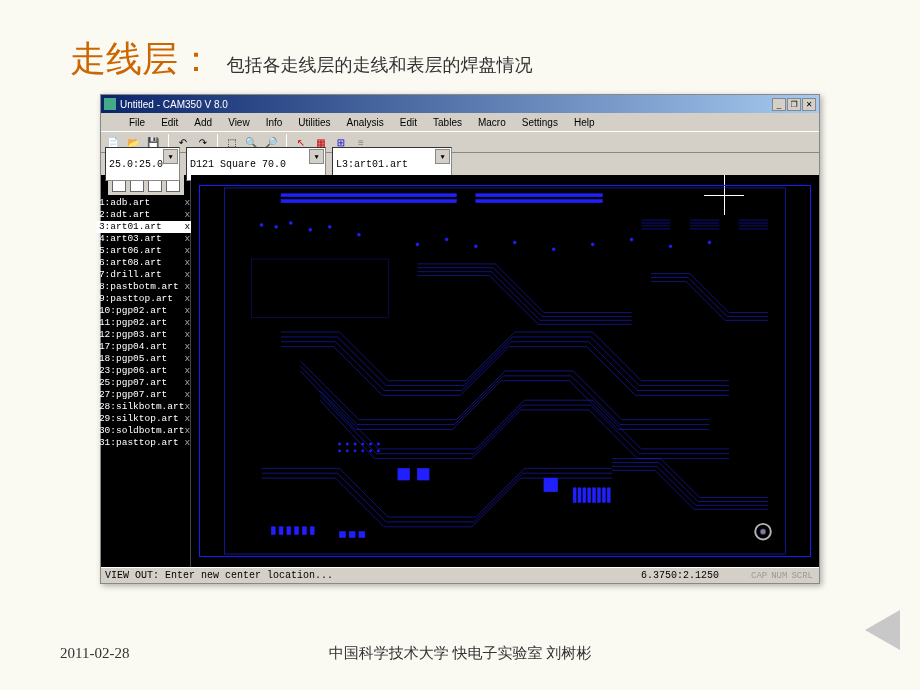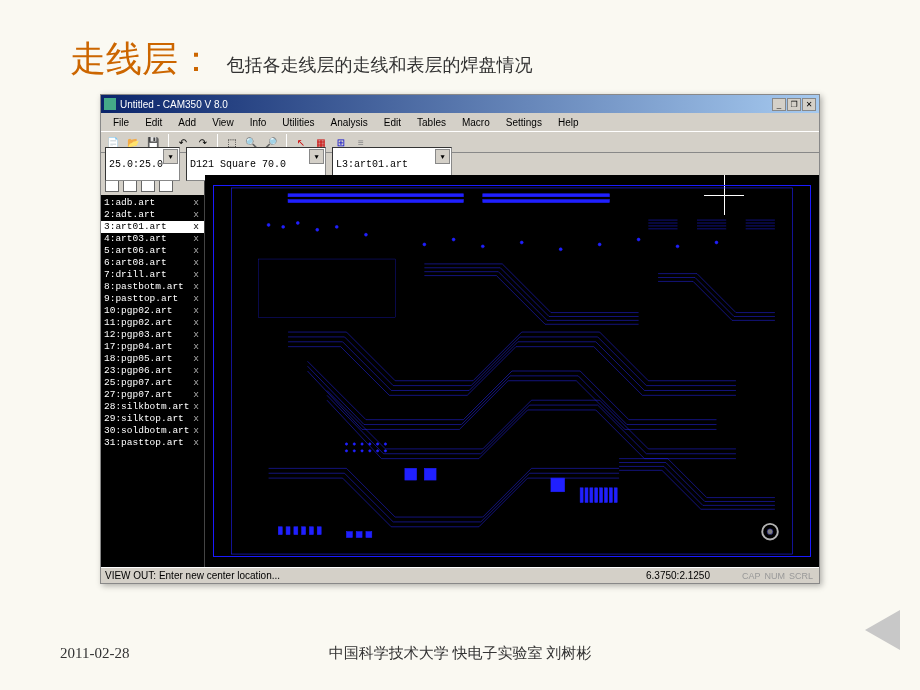"File" .menubar { padding: 0 4px -> 0 20px }
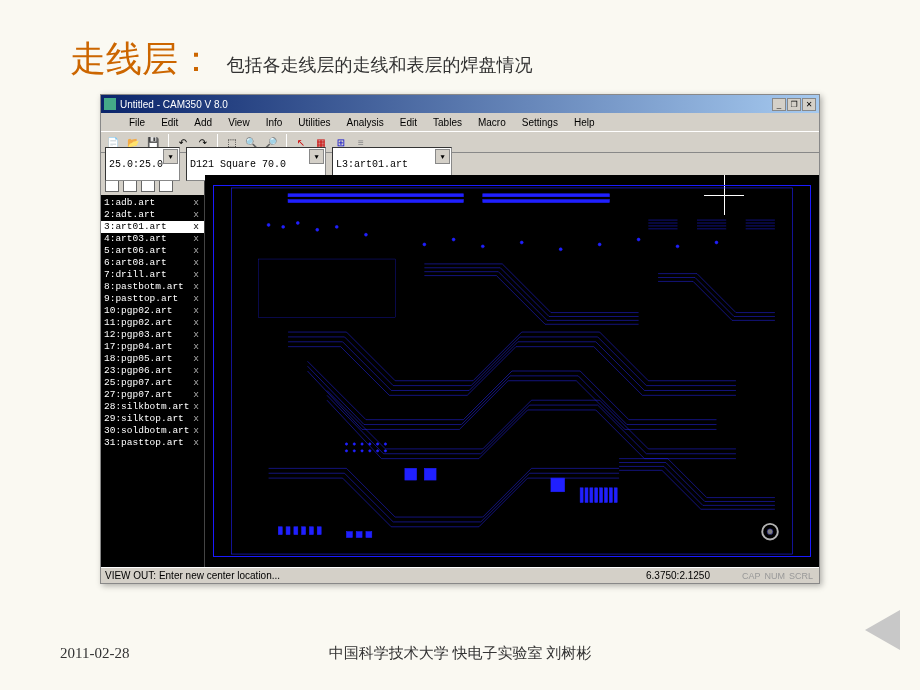"1:adb.art" .left-panel { align-items: none -> center; width: 104px -> 90px }
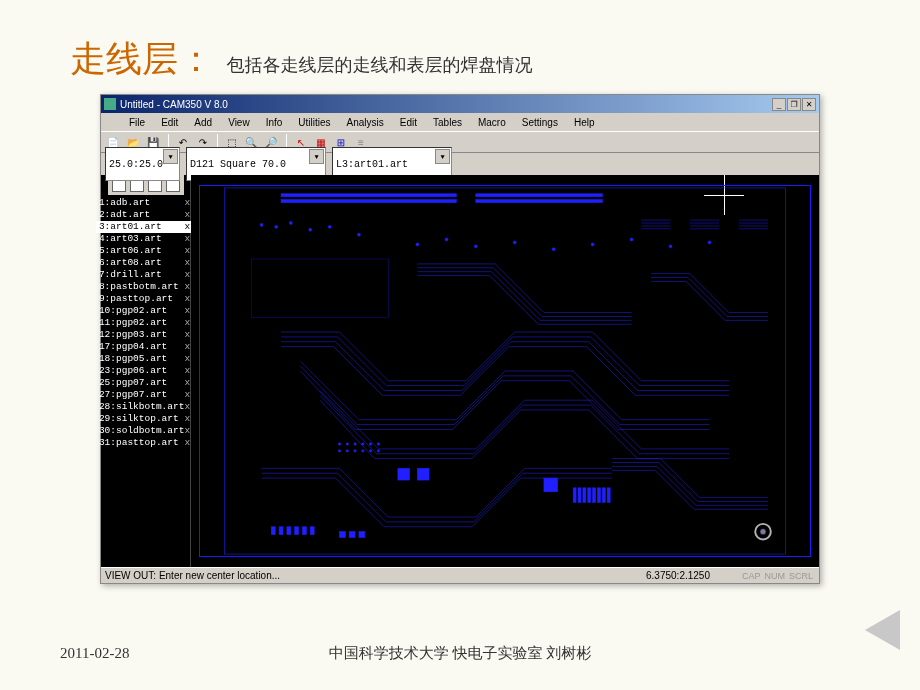"VIEW OUT: Enter new center" .statusbar { font-family: Liberation Sans, sans-serif -> Liberation Mono, monospace }
